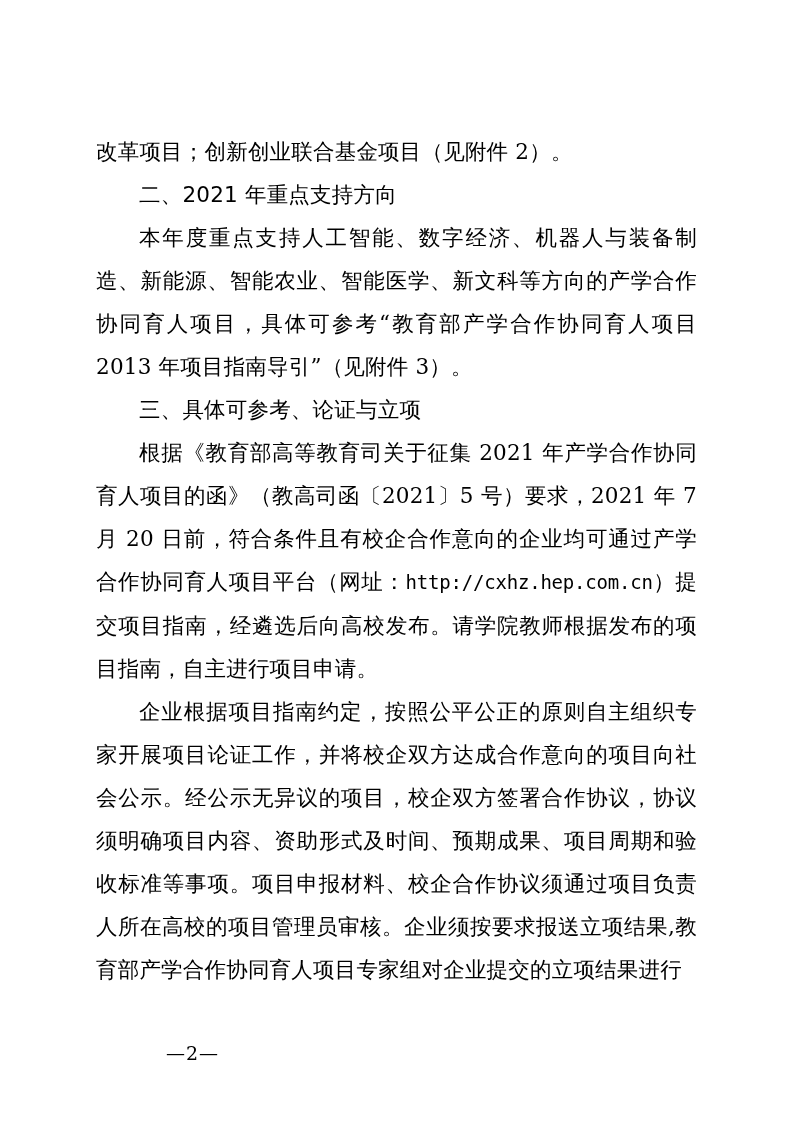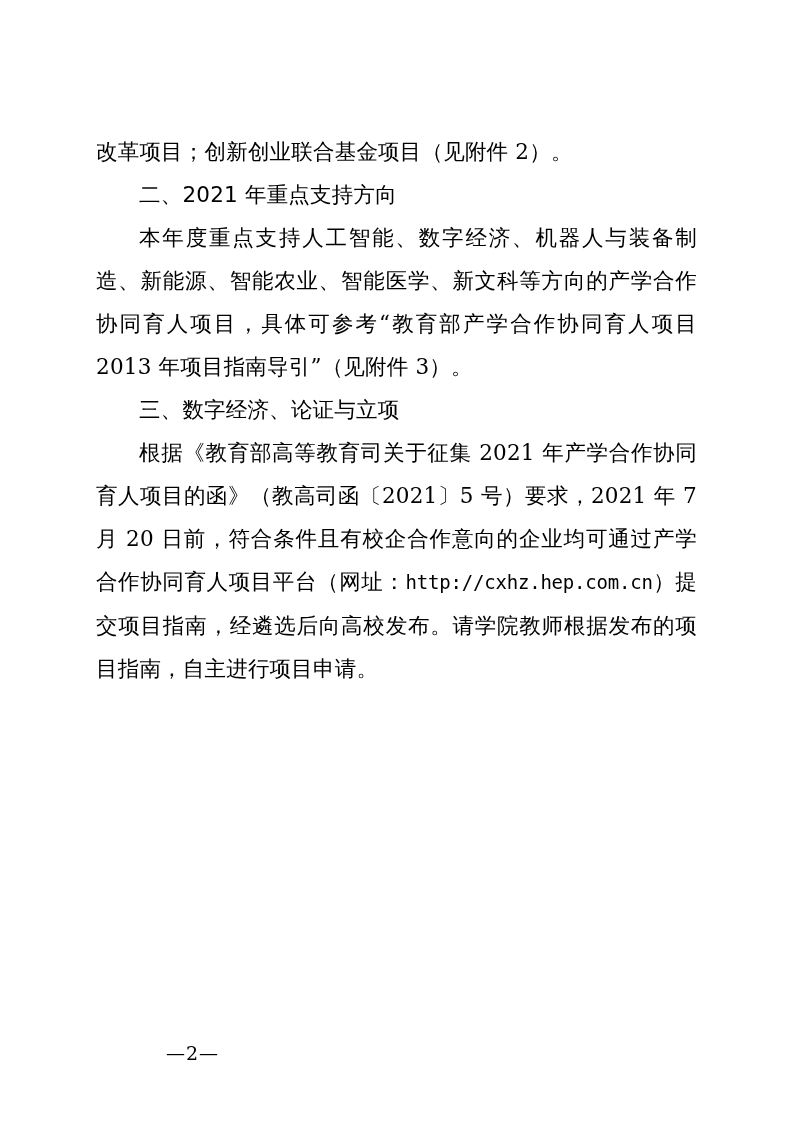"三、数字经济、论证与立项" h2.section { text: 数字经济 -> 具体可参考 }
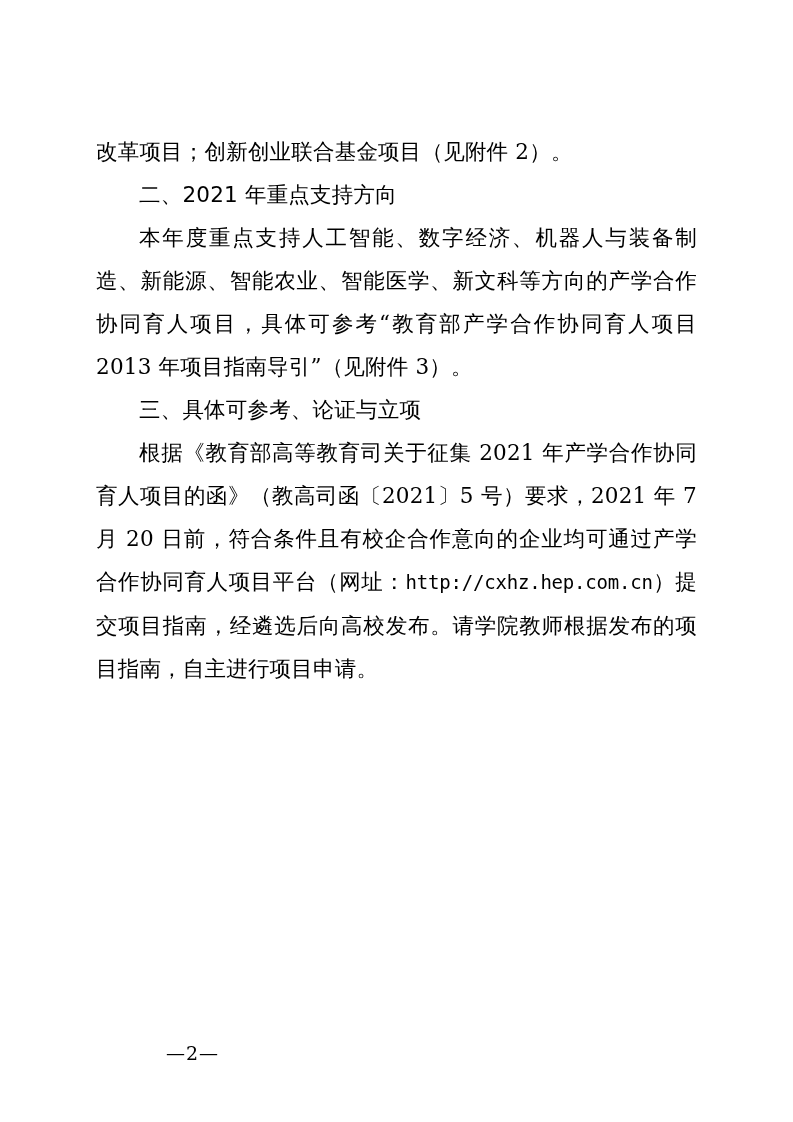"企业根据项目指南约定，按照公平公正的原则自主组织专家开展项目论证工作，并将校企双" p.indent { html: none -> <p>企业根据项目指南约定，按照公平公正的原则自主组织专家开展项目论证工作，并将校企双方达成合作意向的项目向社会公示。经公示无异议的项目，校企双方签署合作协议，协议须明确项目内容、资助形式及时间、预期成果、项目周期和验收标准等事项。项目申报材料、校企合作协议须通过项目负责人所在高校的项目管理员审核。企业须按要求报送立项结果,教育部产学合作协同育人项目专家组对企业提交的立项结果进行</p> }
